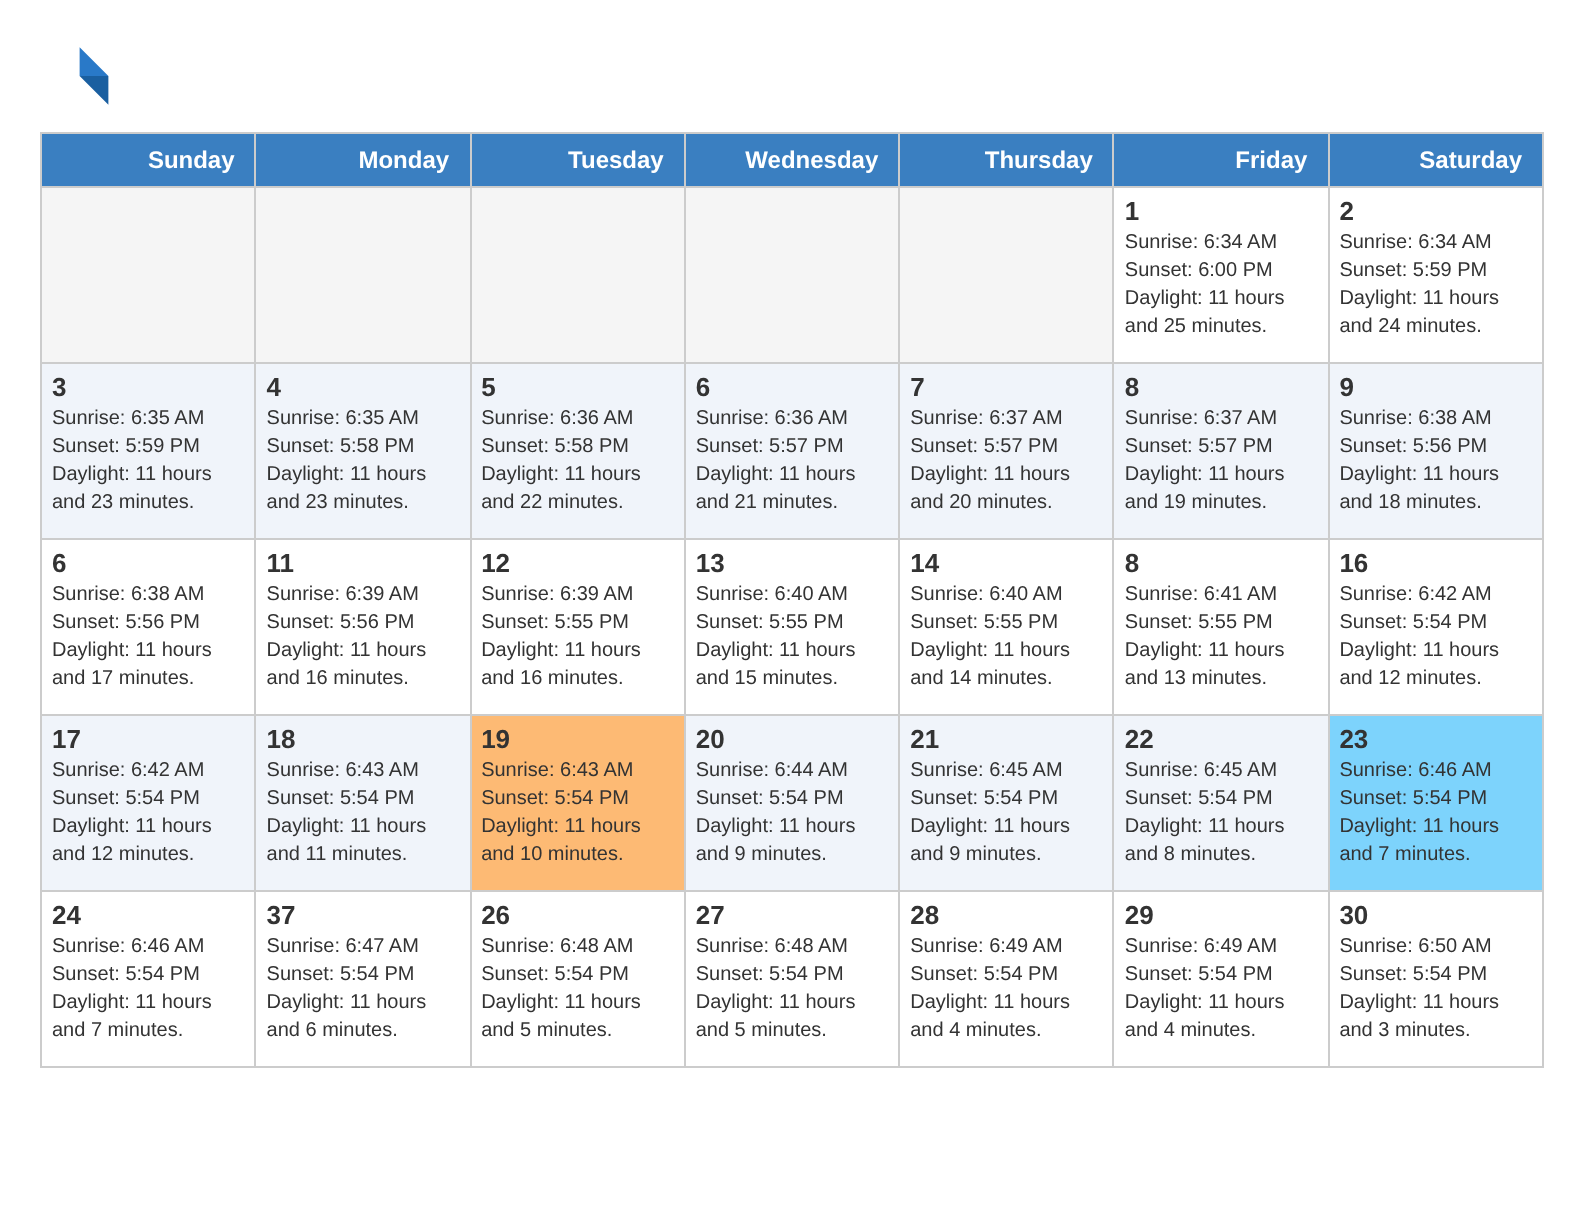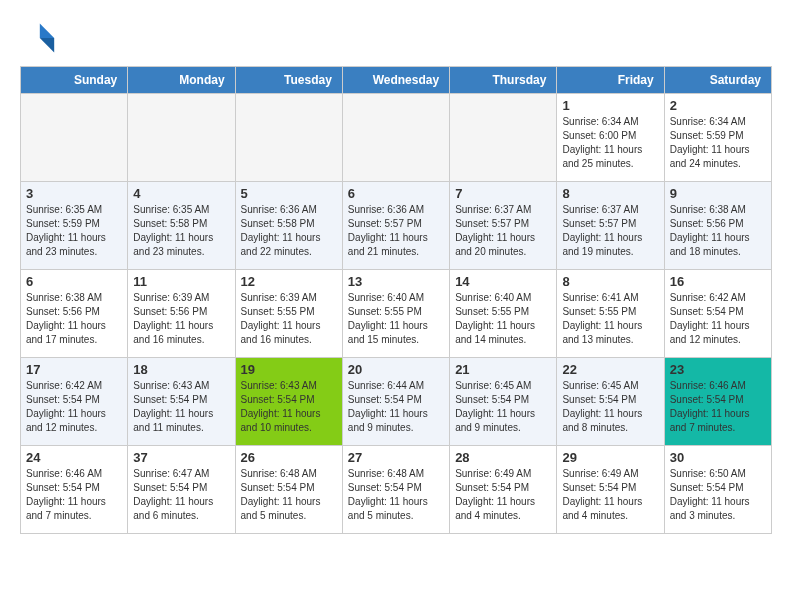"19" td { background: #84cc16 -> #fdba74 }
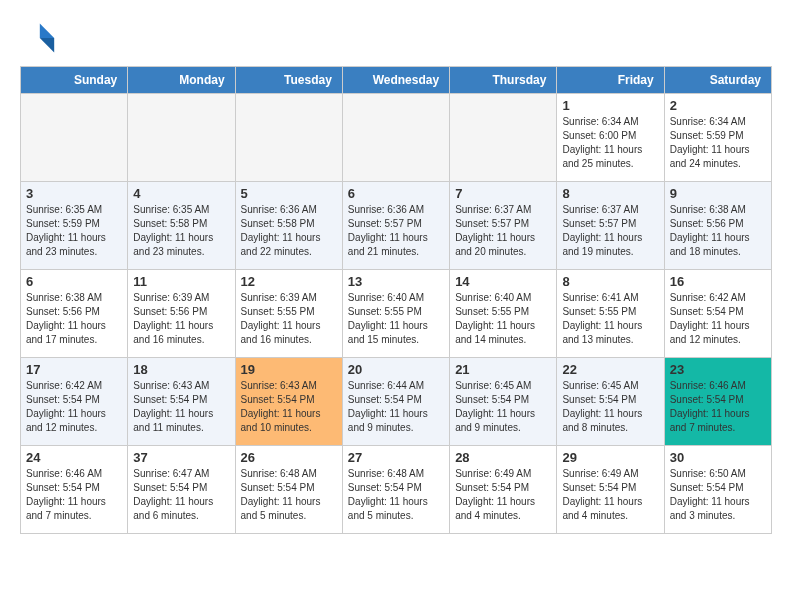"23" td { background: #14b8a6 -> #7dd3fc }
